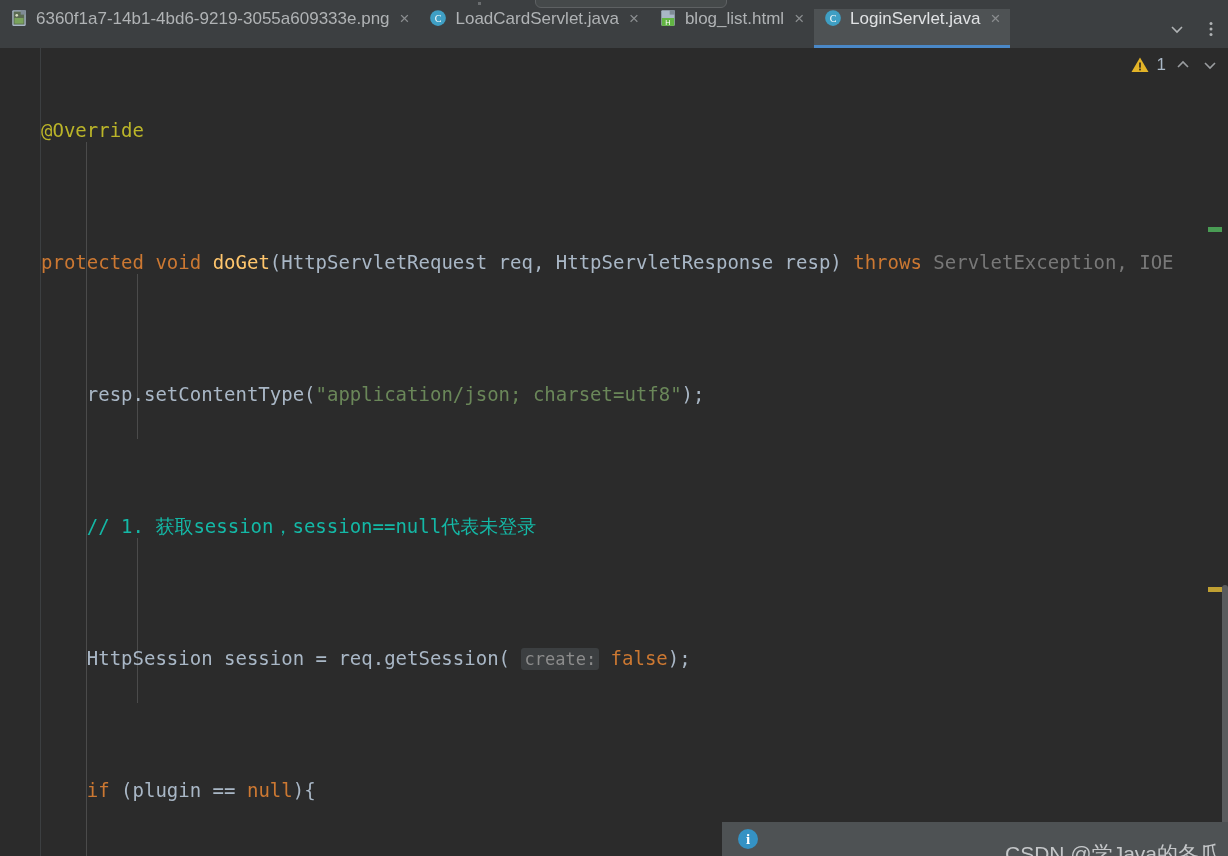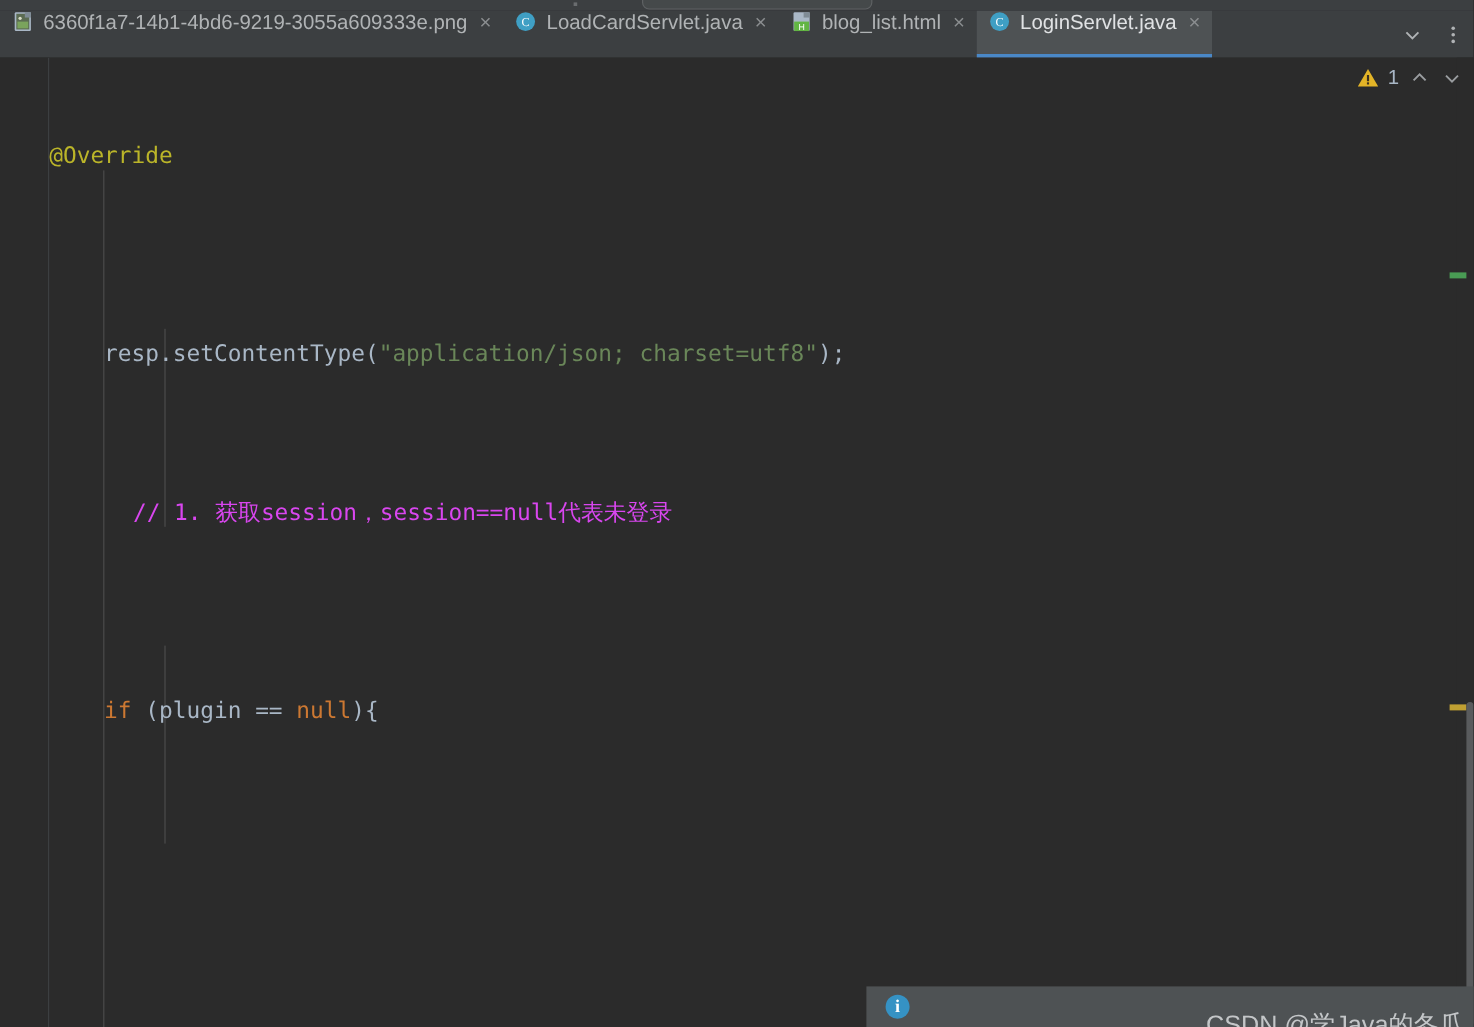"protected void doGet(HttpServletRequest" div.line { html: none -> <div><span>protected</span> <span>void</span> <span>doGet</span><span>(HttpServletRequest req, HttpServletResponse resp)</span> <span>throws</span> <span>ServletException, IOE</span></div> }
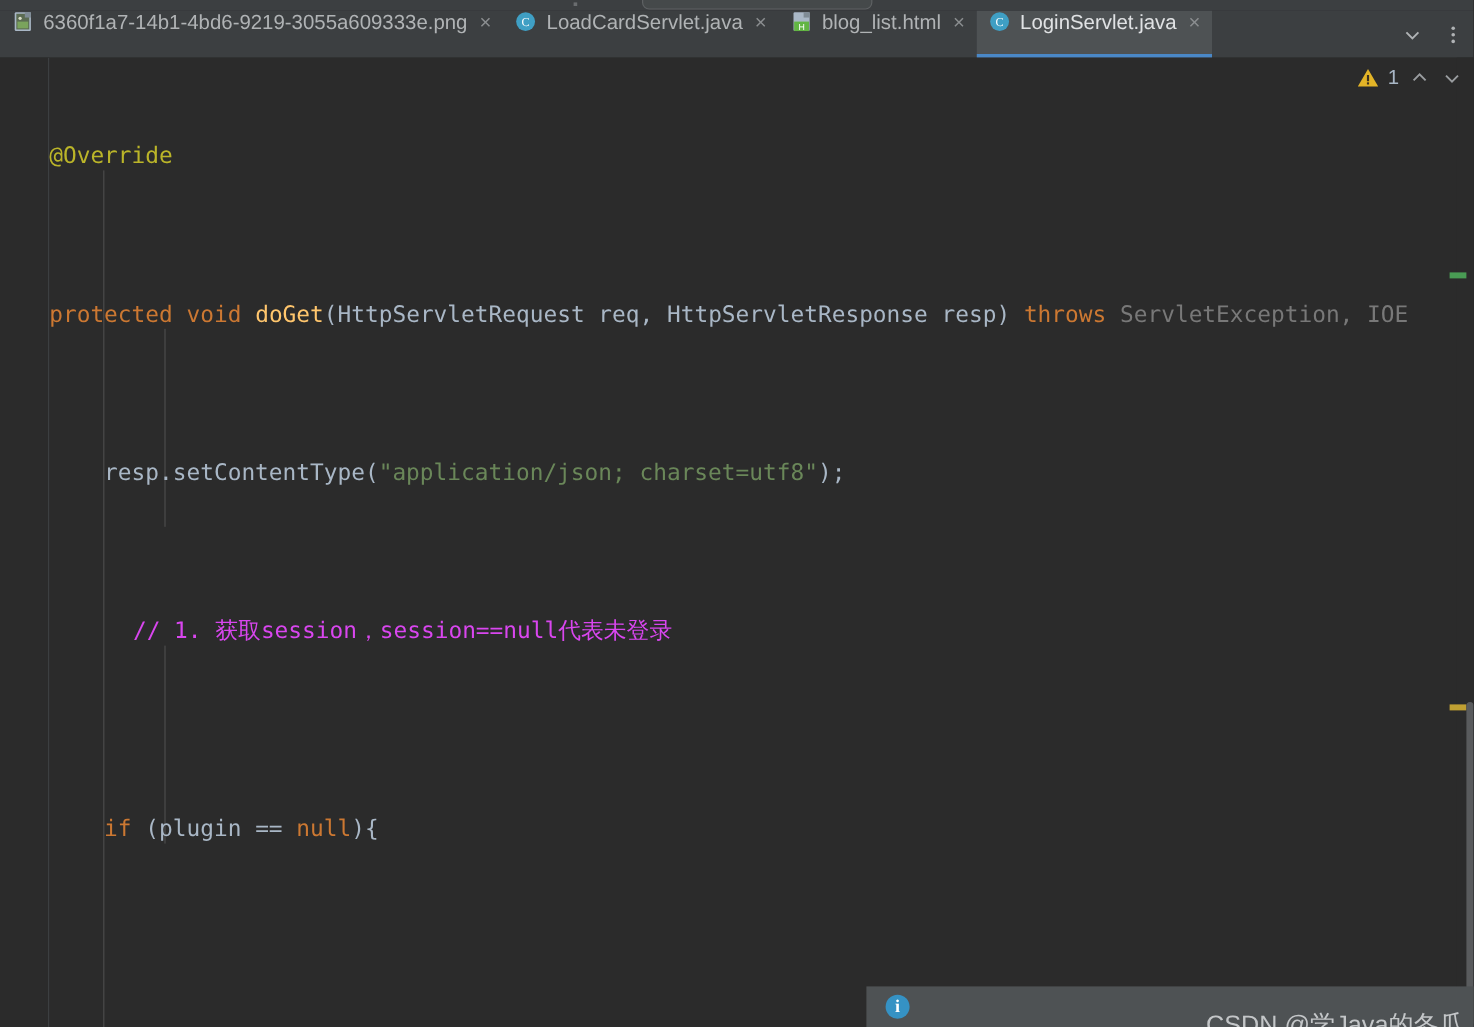"// 1. 获取session，session==null代表未登录" .t-cmt { color: #d946ef -> #14b8a6; margin-left: 24px -> none }
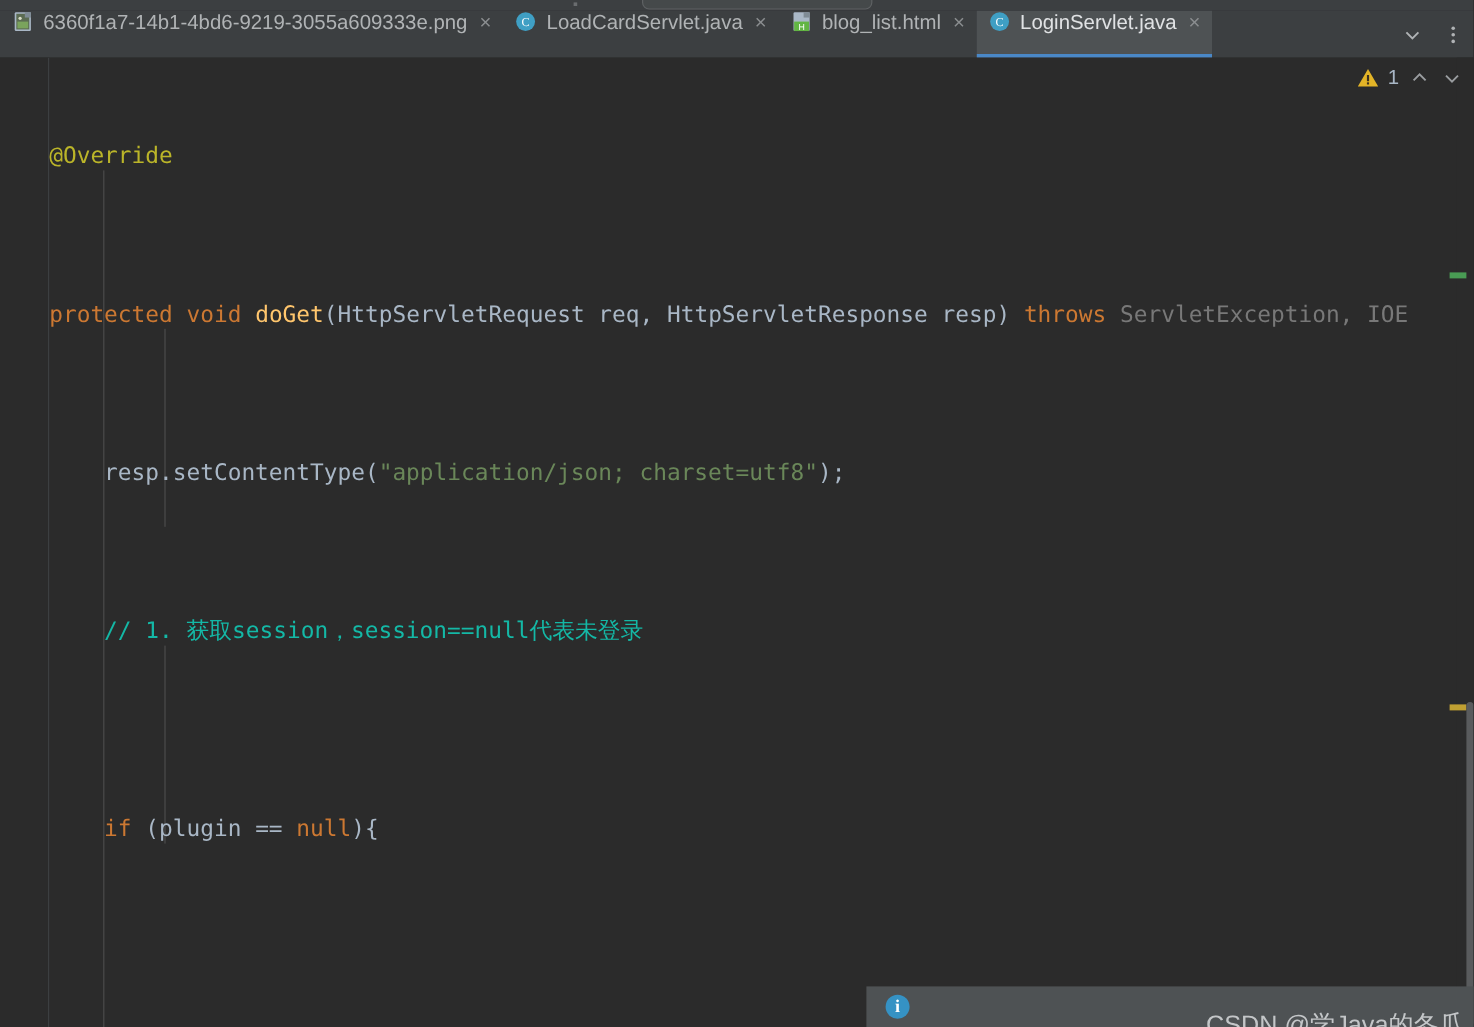"HttpSession session = req.getSession(" div.line { html: none -> <div> <span>HttpSession session = req.getSession(</span> <span>create:</span> <span>false</span><span>);</span></div> }
